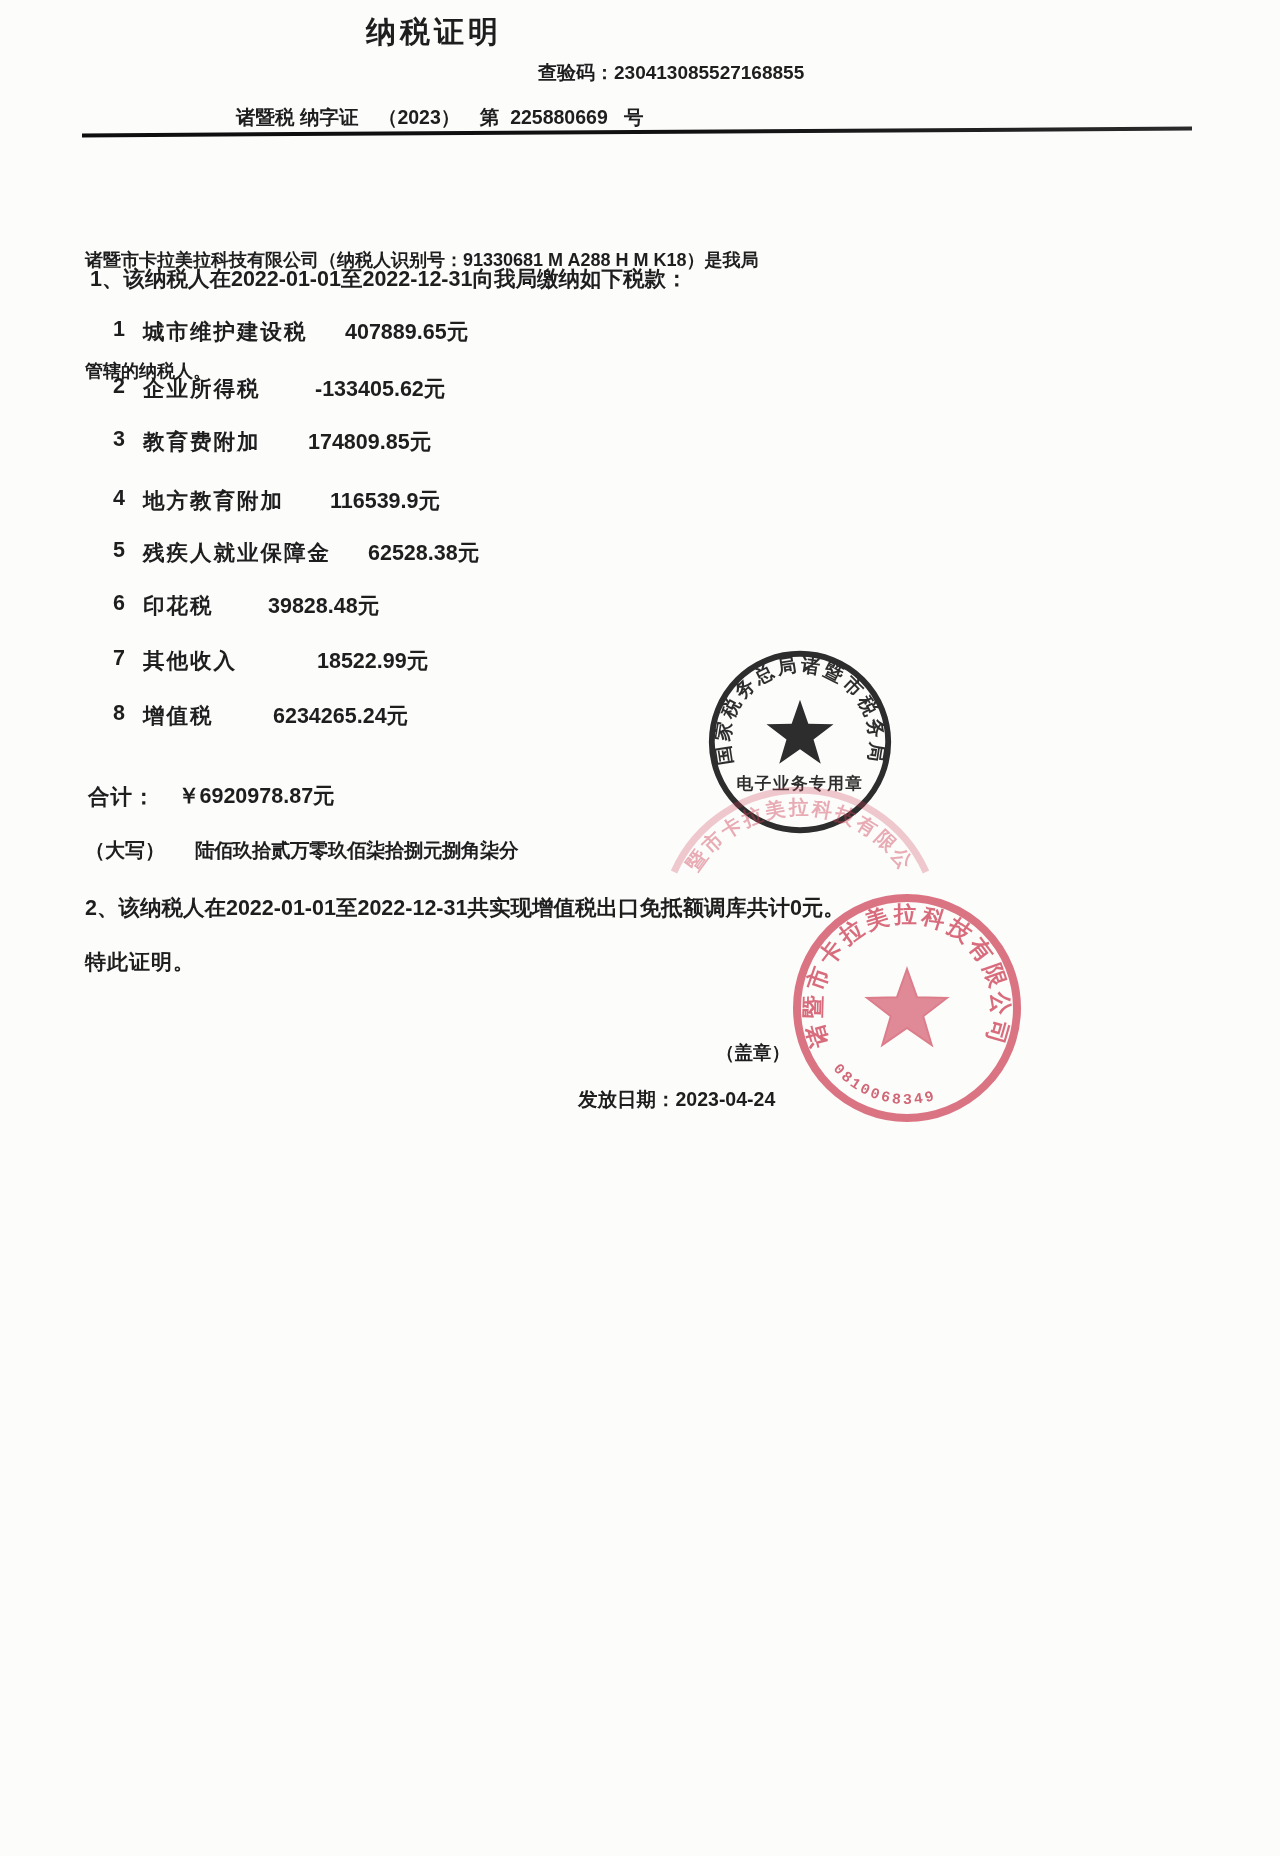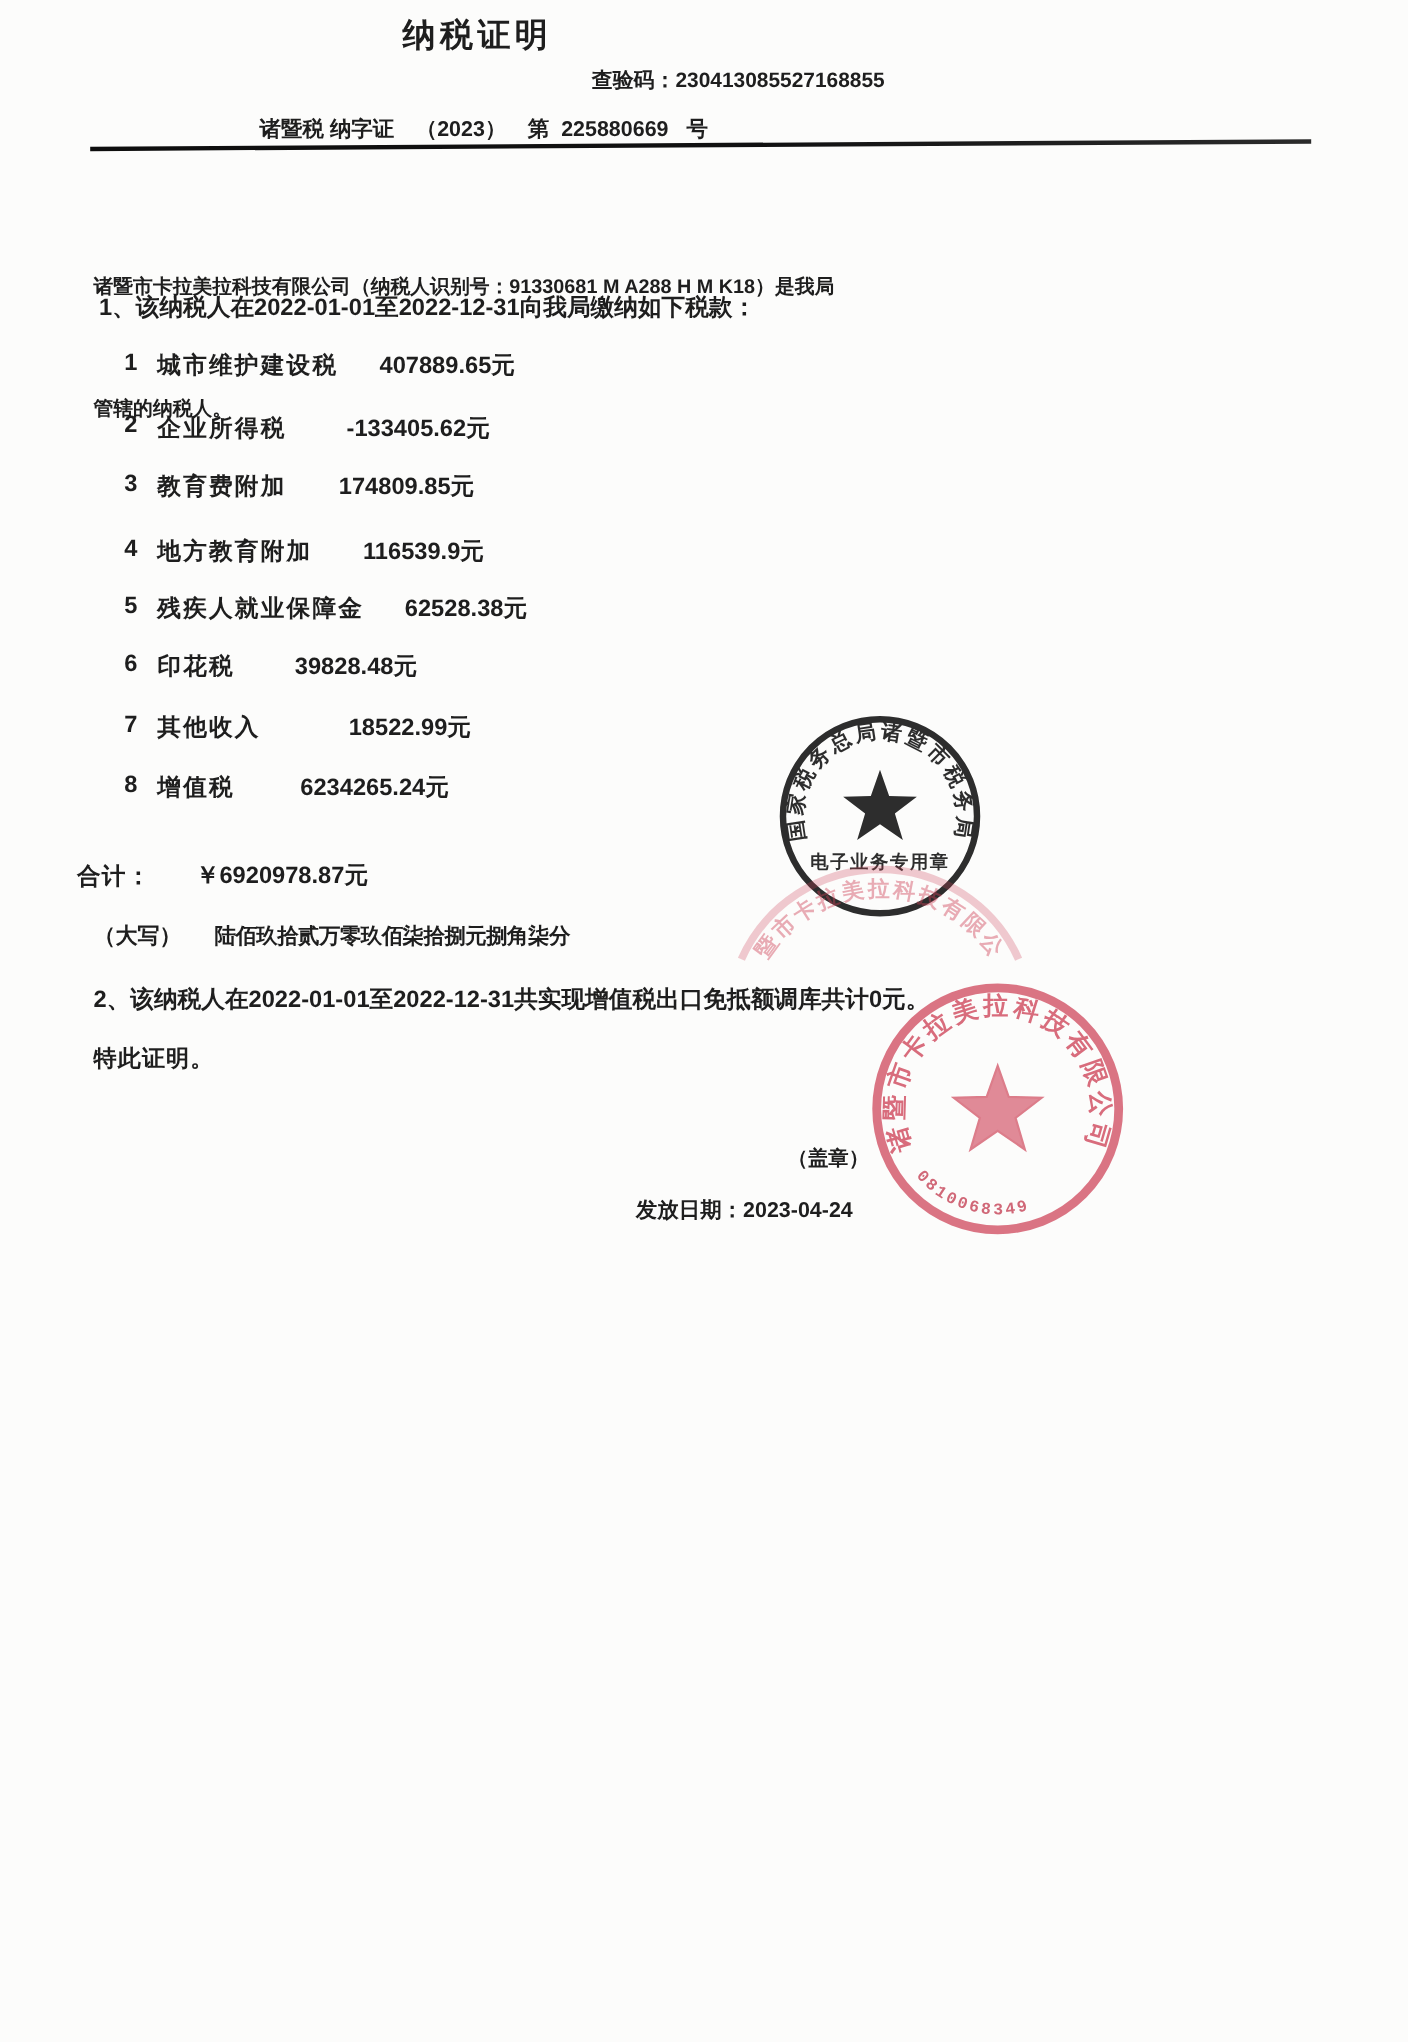"合计：" .total-label { left: 70px -> 88px }
